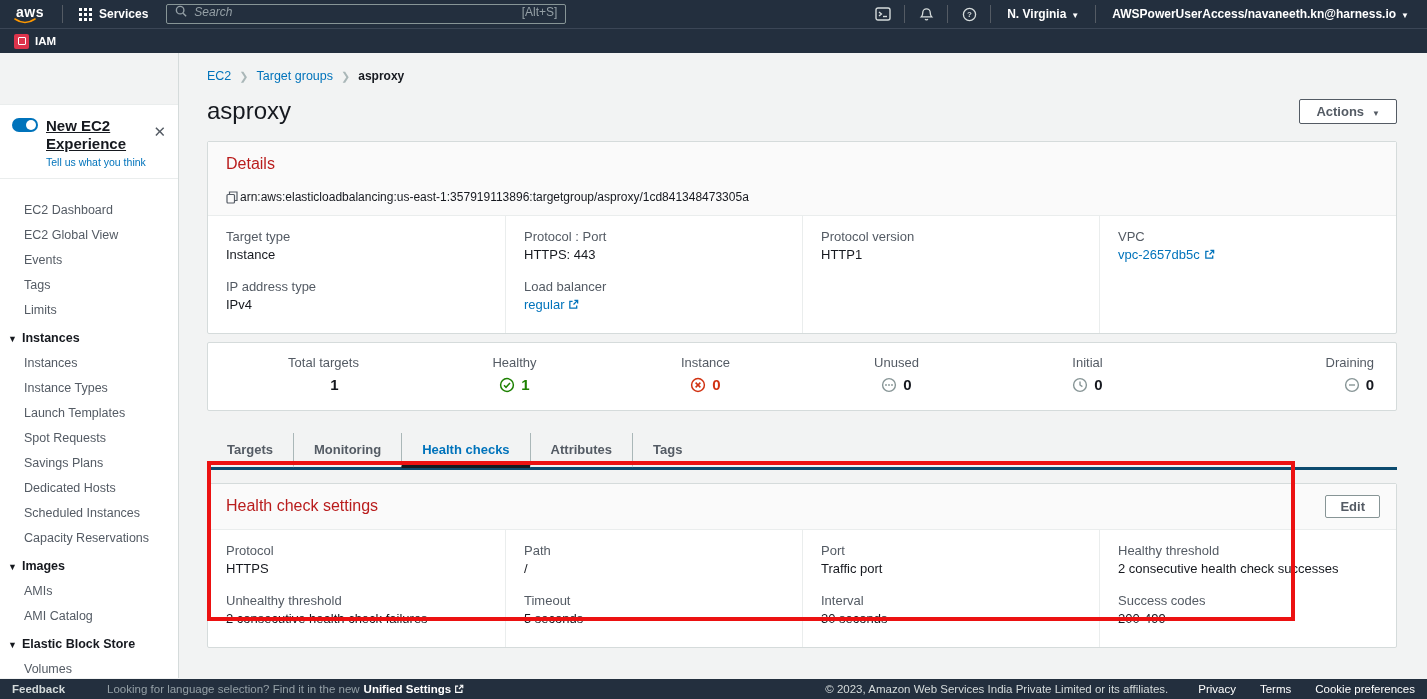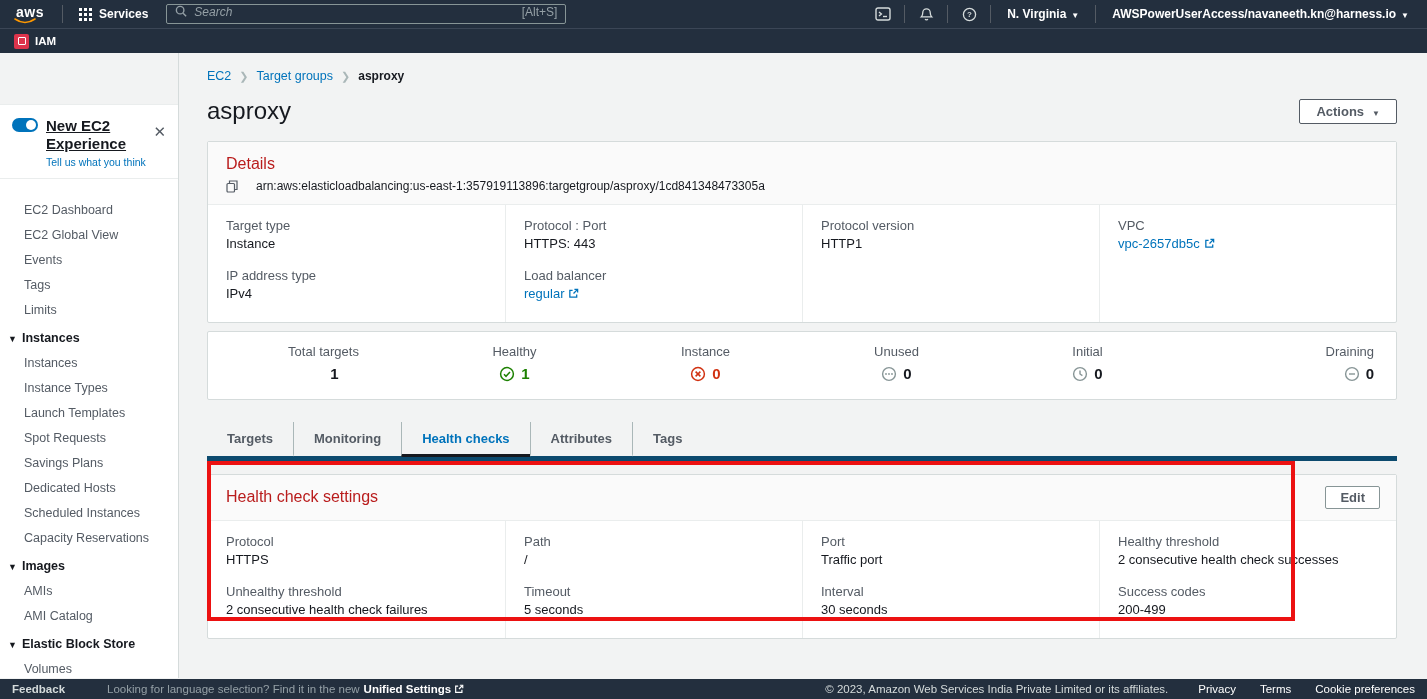"arn:aws:elasticloadbalancing:us-east-1:3" .arn-row { gap: 18px -> 2px; margin-top: 6px -> 17px }
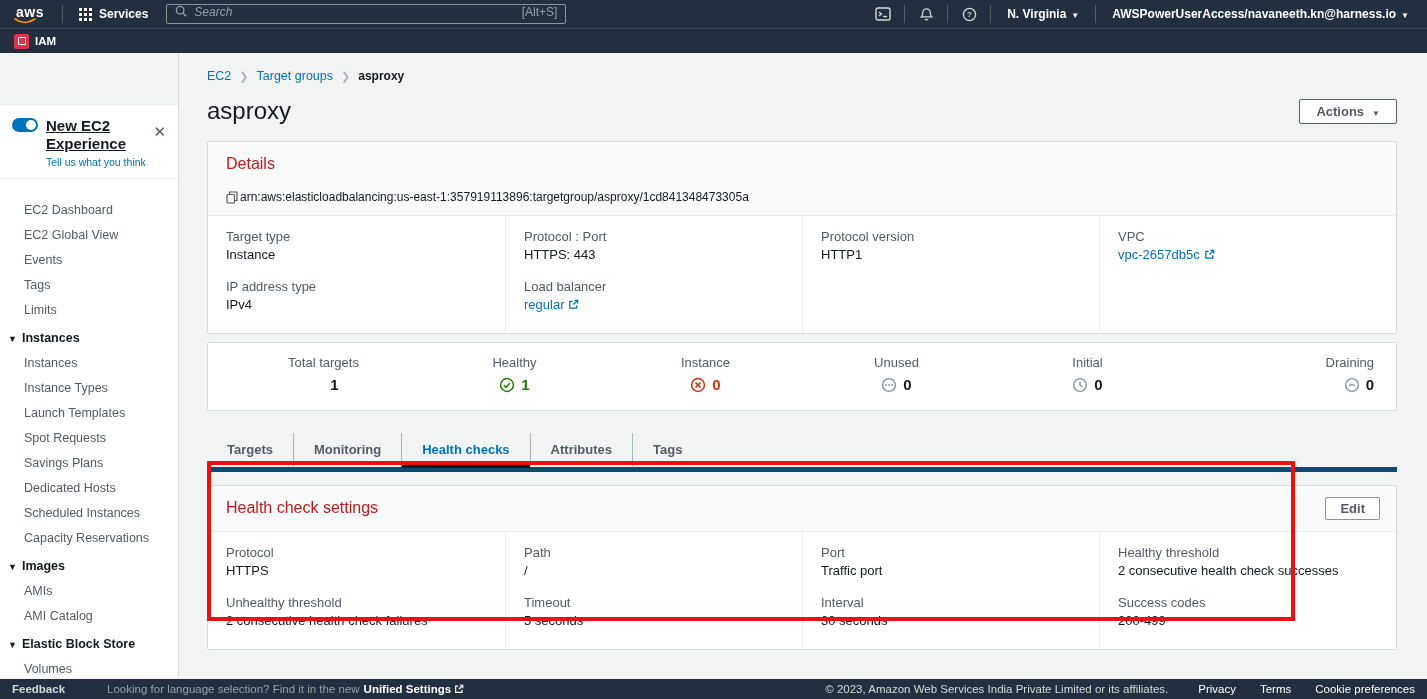"Targets" .tabs { border-bottom: 5px solid #0c4a6e -> 3px solid #0c4a6e }
